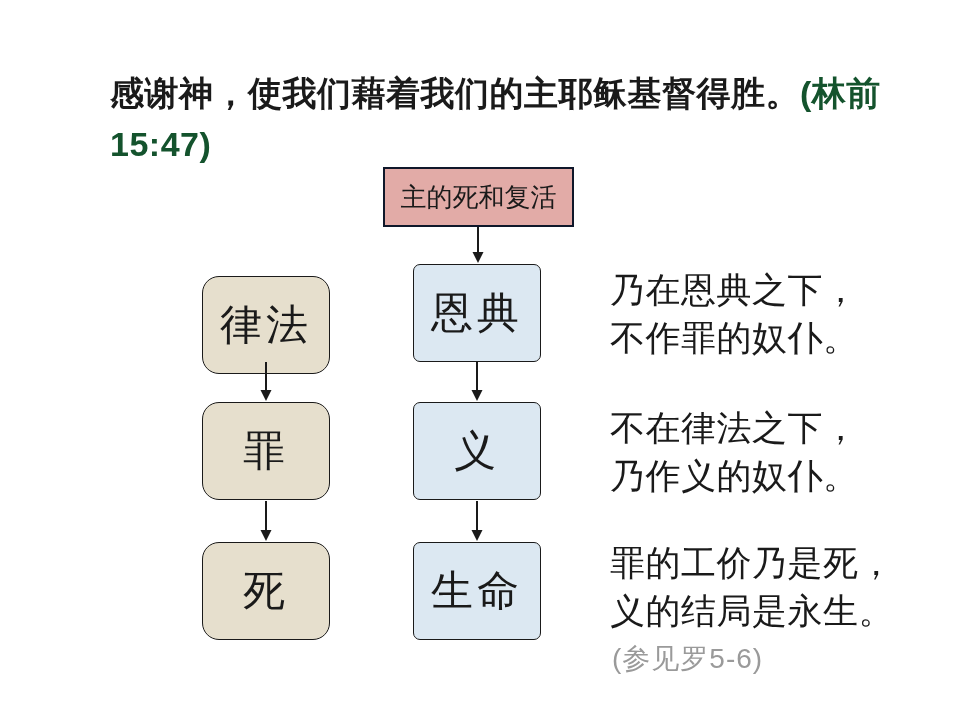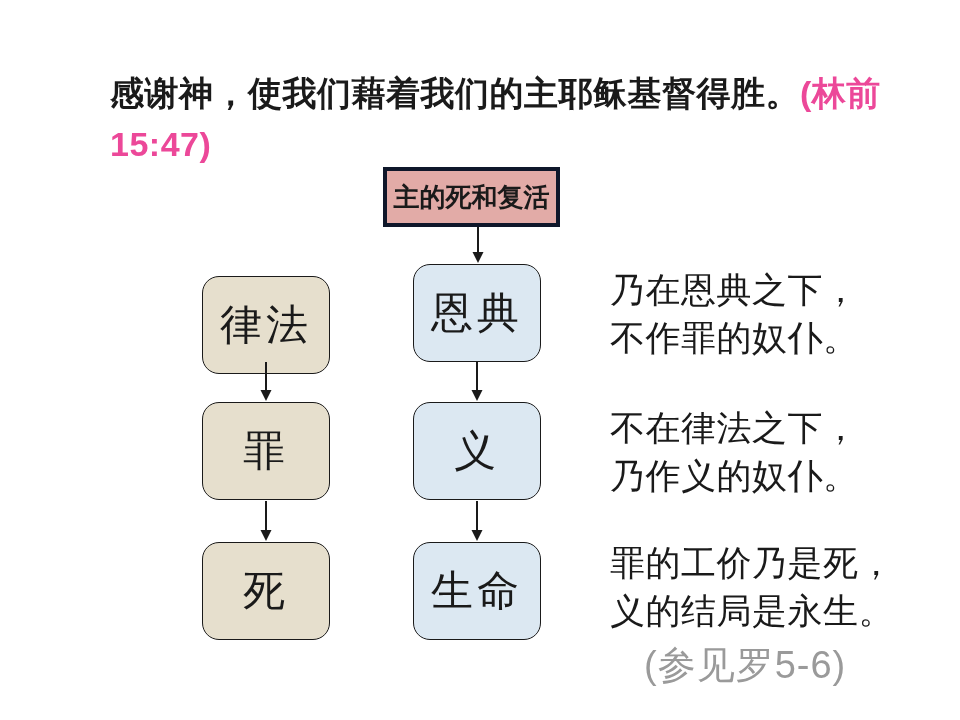"(林前" .muted { color: #ec4899 -> #14532d }
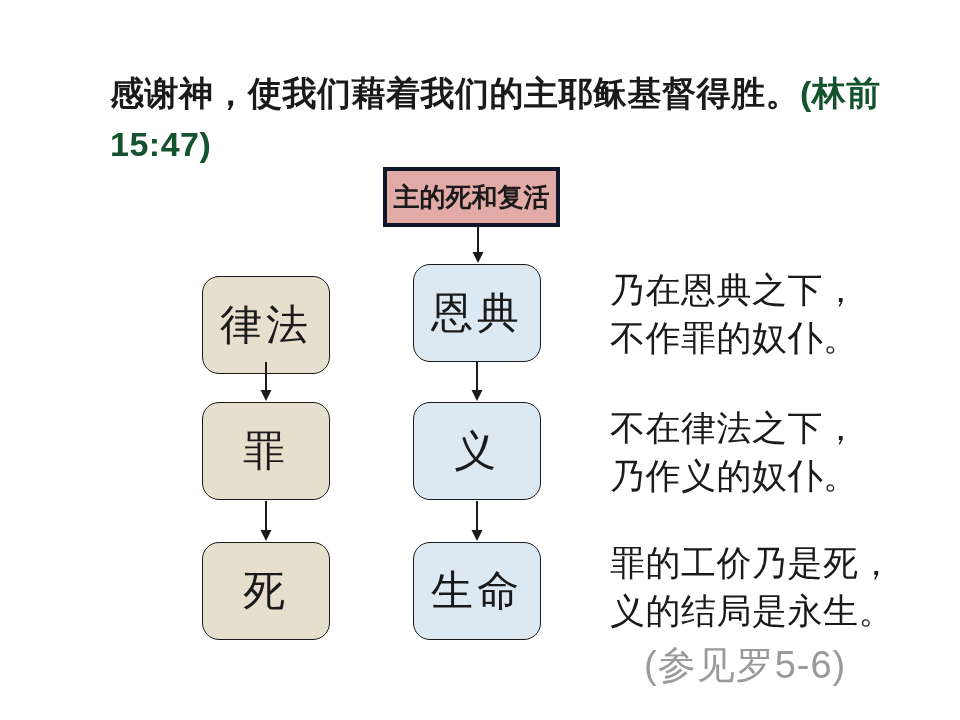"主的死和复活" .box-top { border: 4px solid #0f172a -> 2px solid #0f172a; font-weight: 700 -> 400; width: 177px -> 191px }
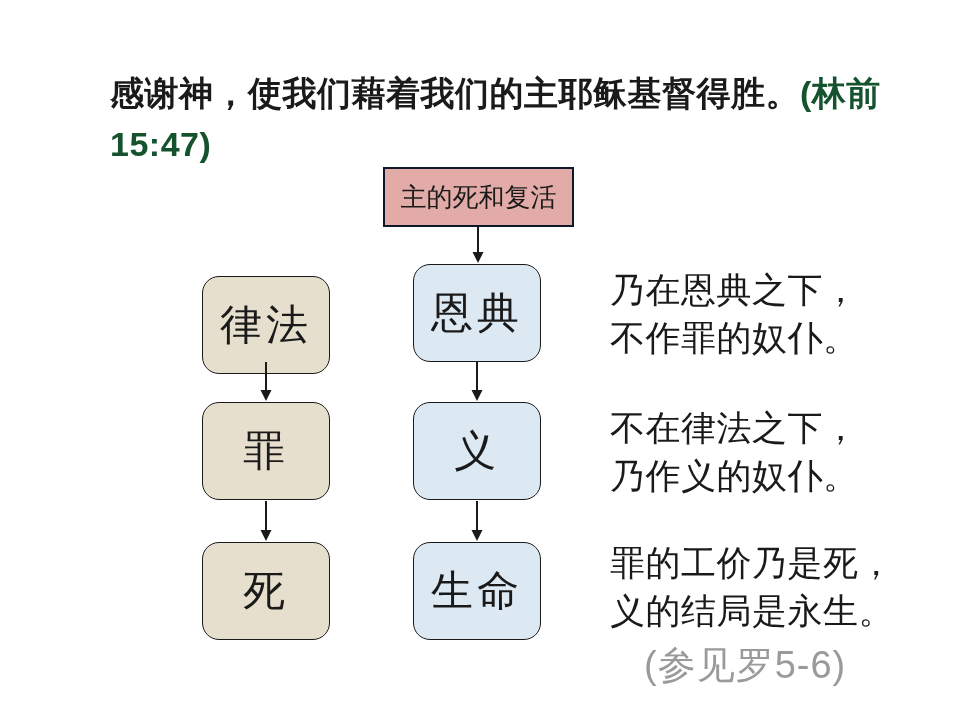"恩典" .blue { border-radius: none -> 7px }
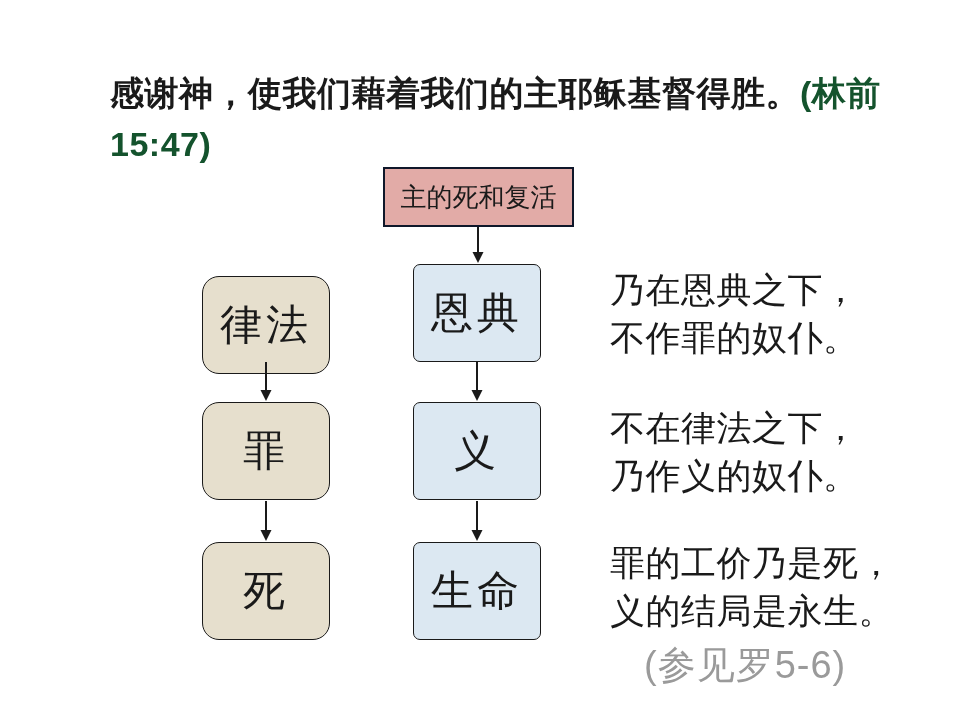"(参见罗5-6)" .footnote { font-size: 38px -> 28px; margin-left: 32px -> none }
